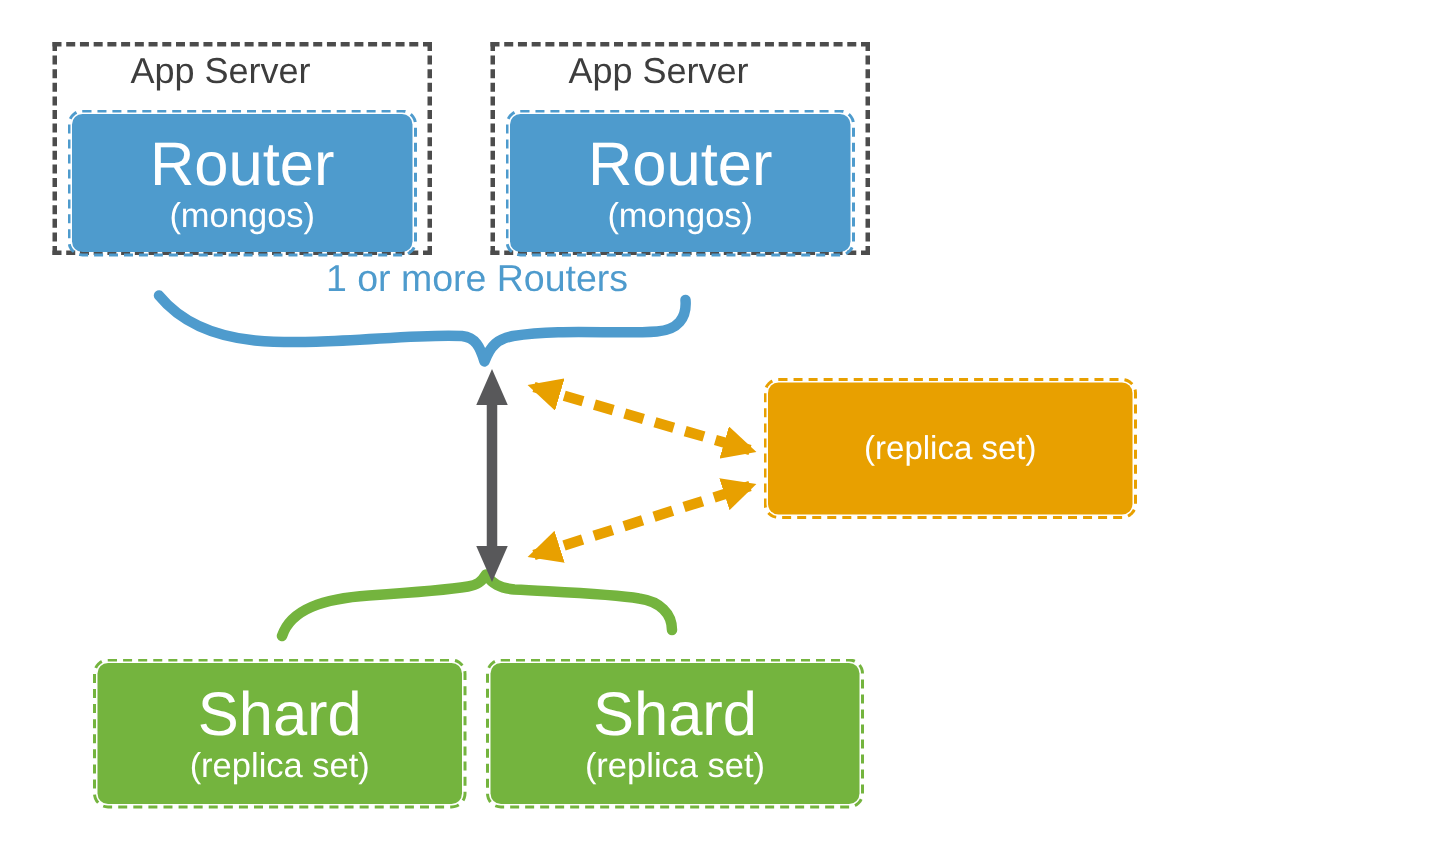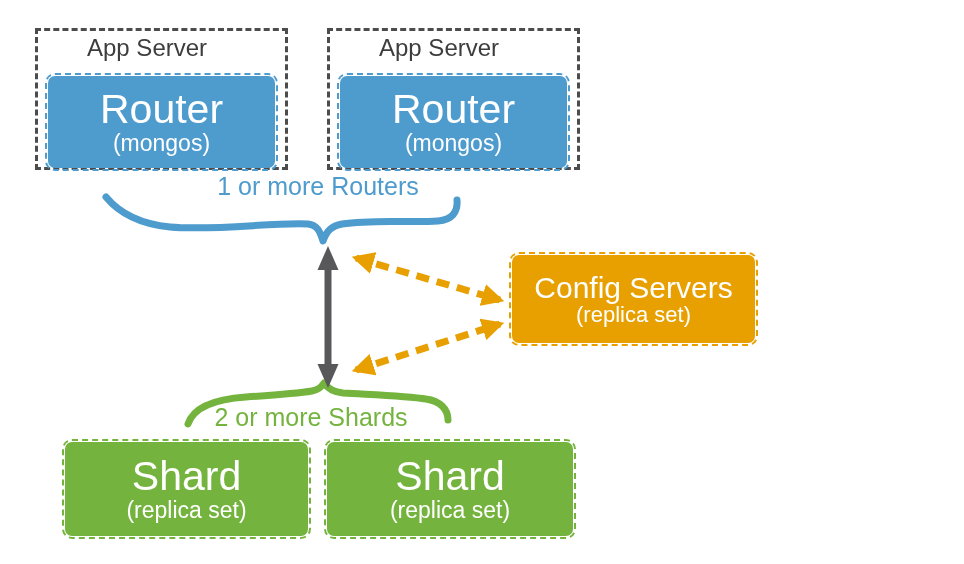"Config Servers" div.node-title { html: <div>Config Servers</div> -> none }
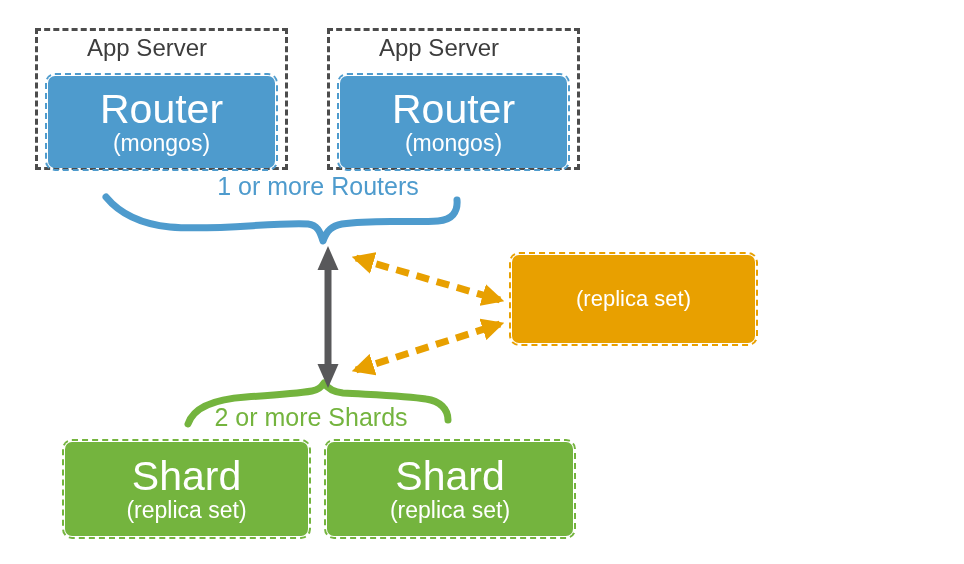"2 or more Shards" div.brace-label { html: <div>2 or more Shards</div> -> none }
